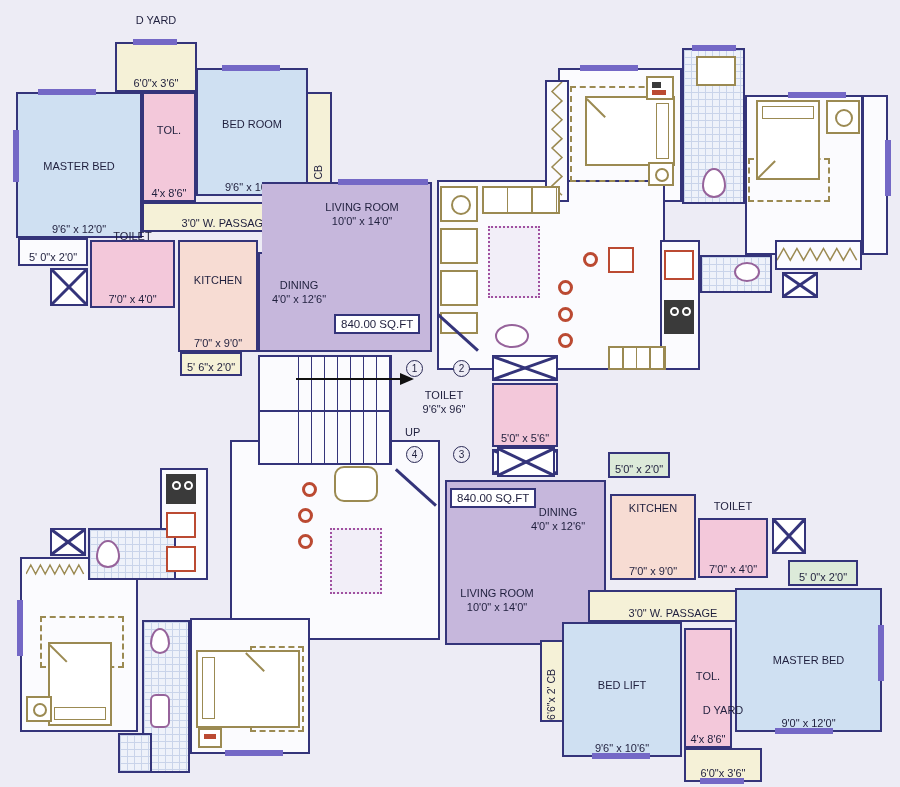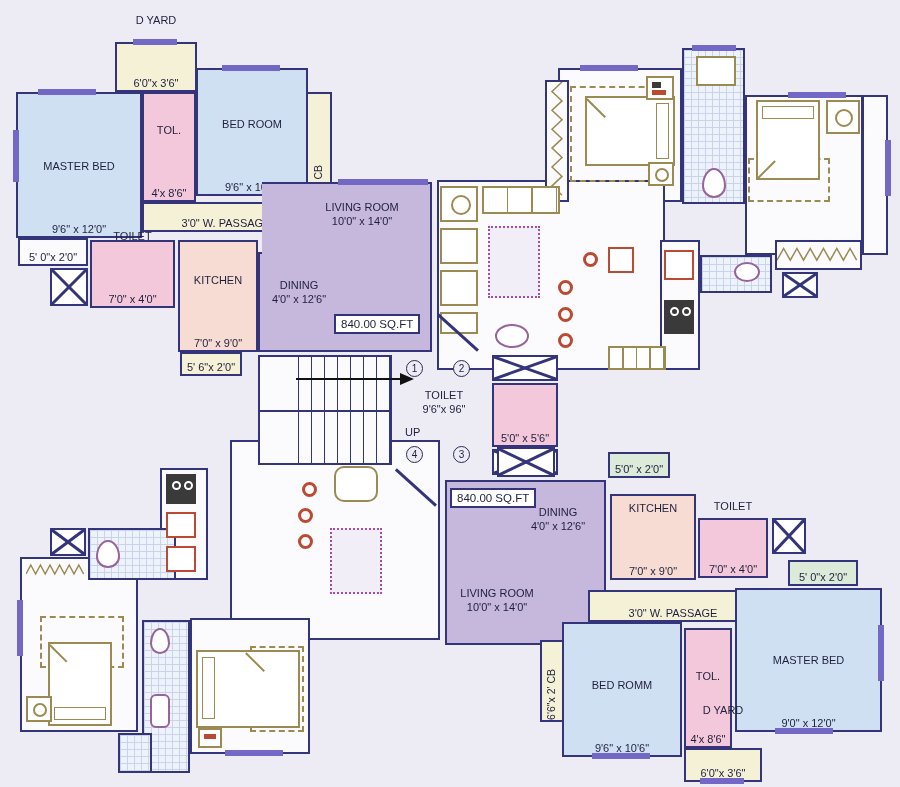"BED ROMM" span.nm { text: ROMM -> LIFT }
